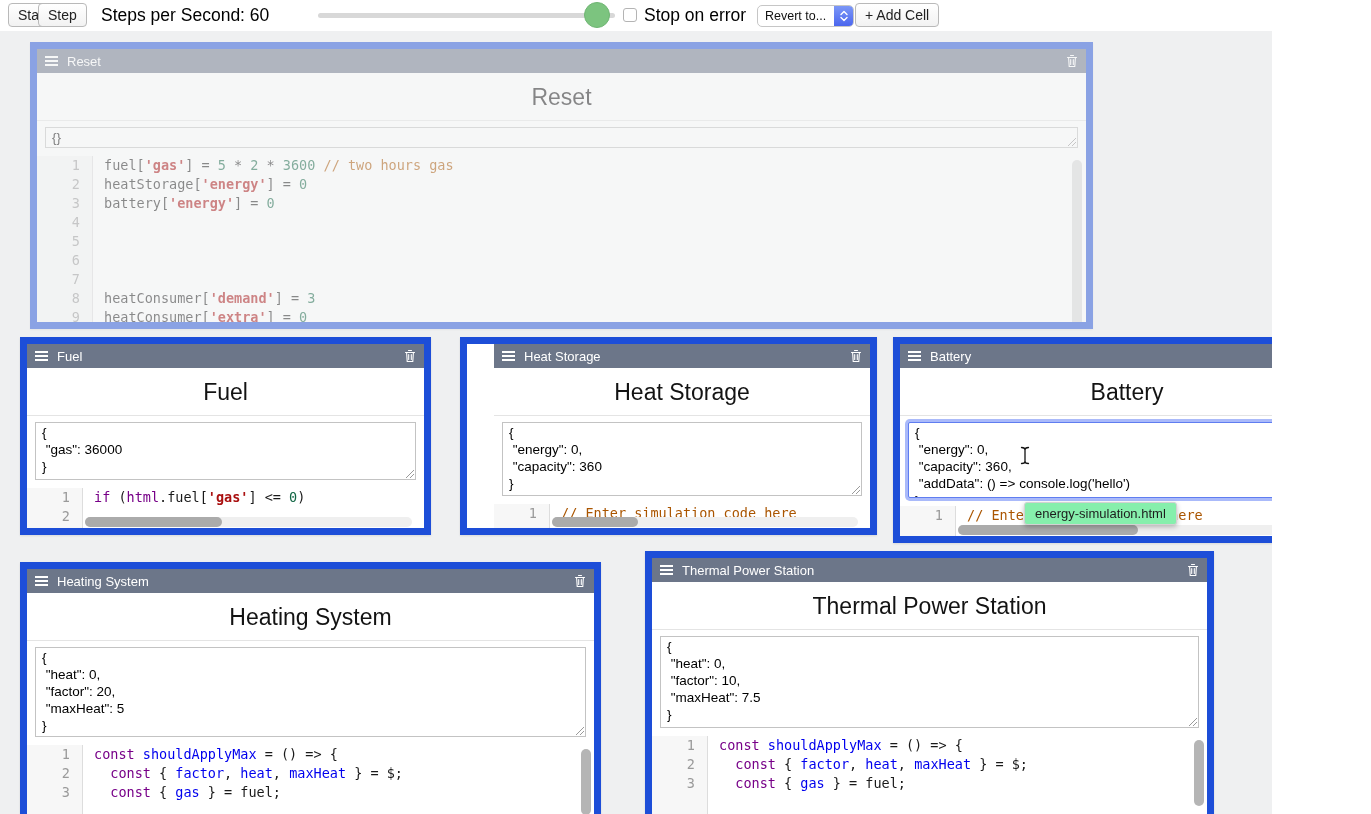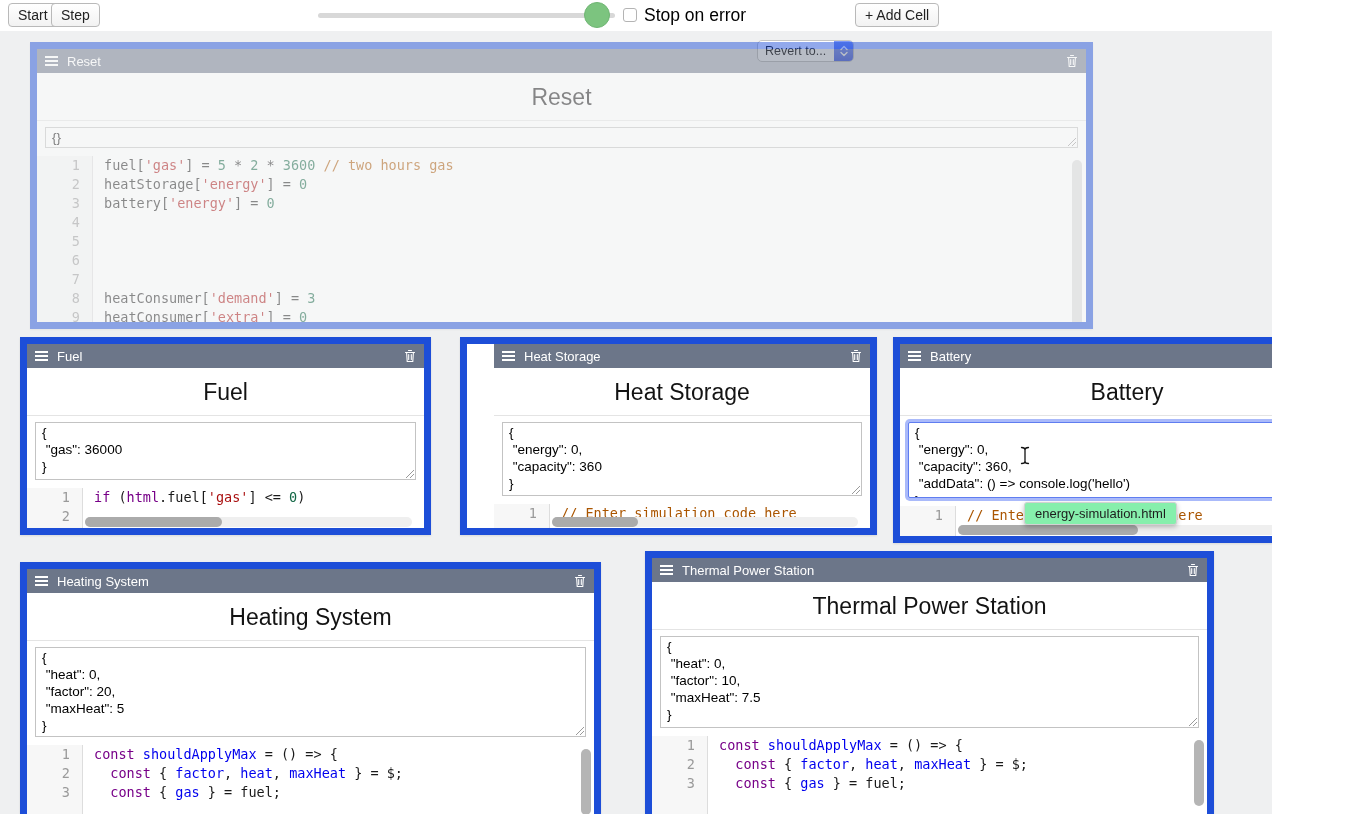"Step" button.tb-btn { left: 51px -> 38px }
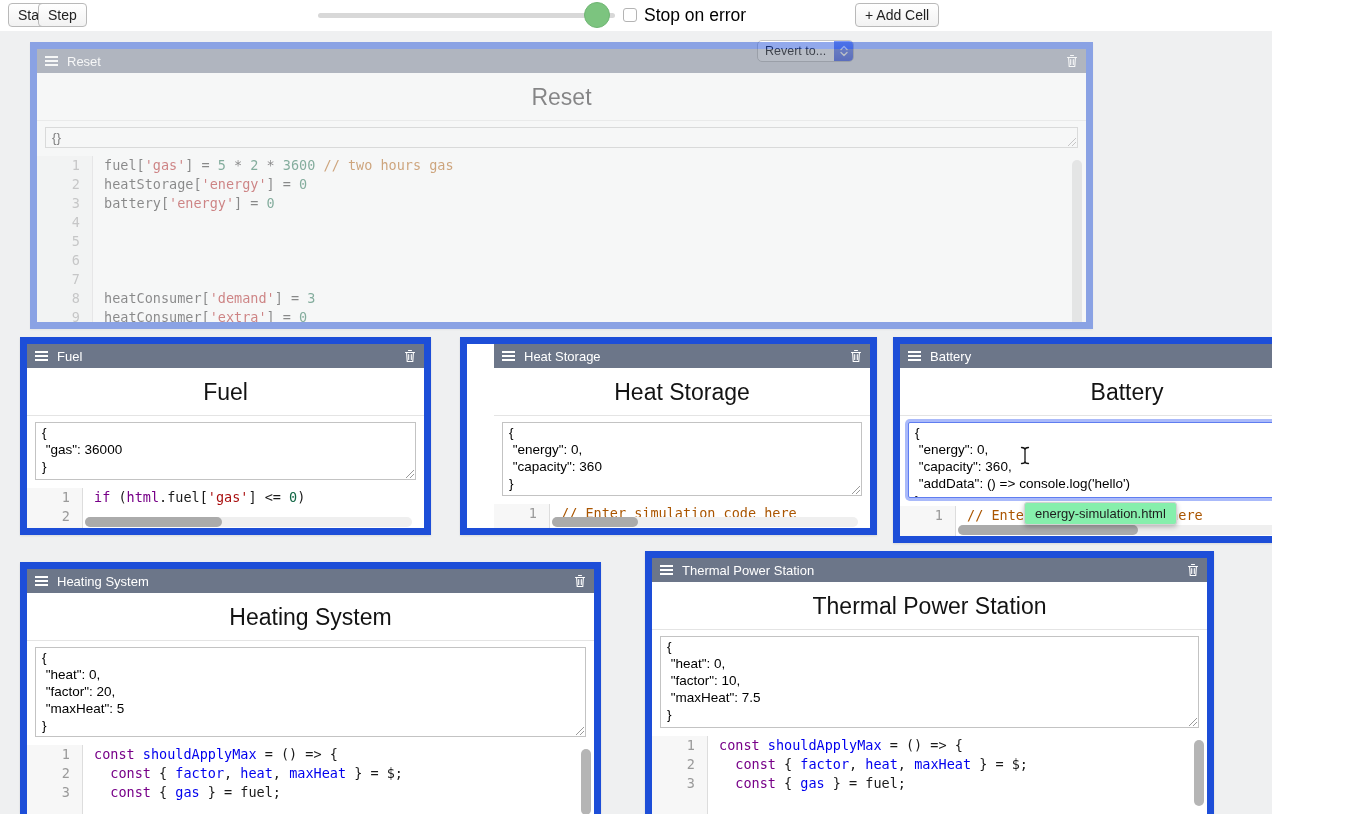"Steps per Second: 60" span.tb-label { html: none -> <span><span>Steps per Second:</span> <span>60</span></span> }
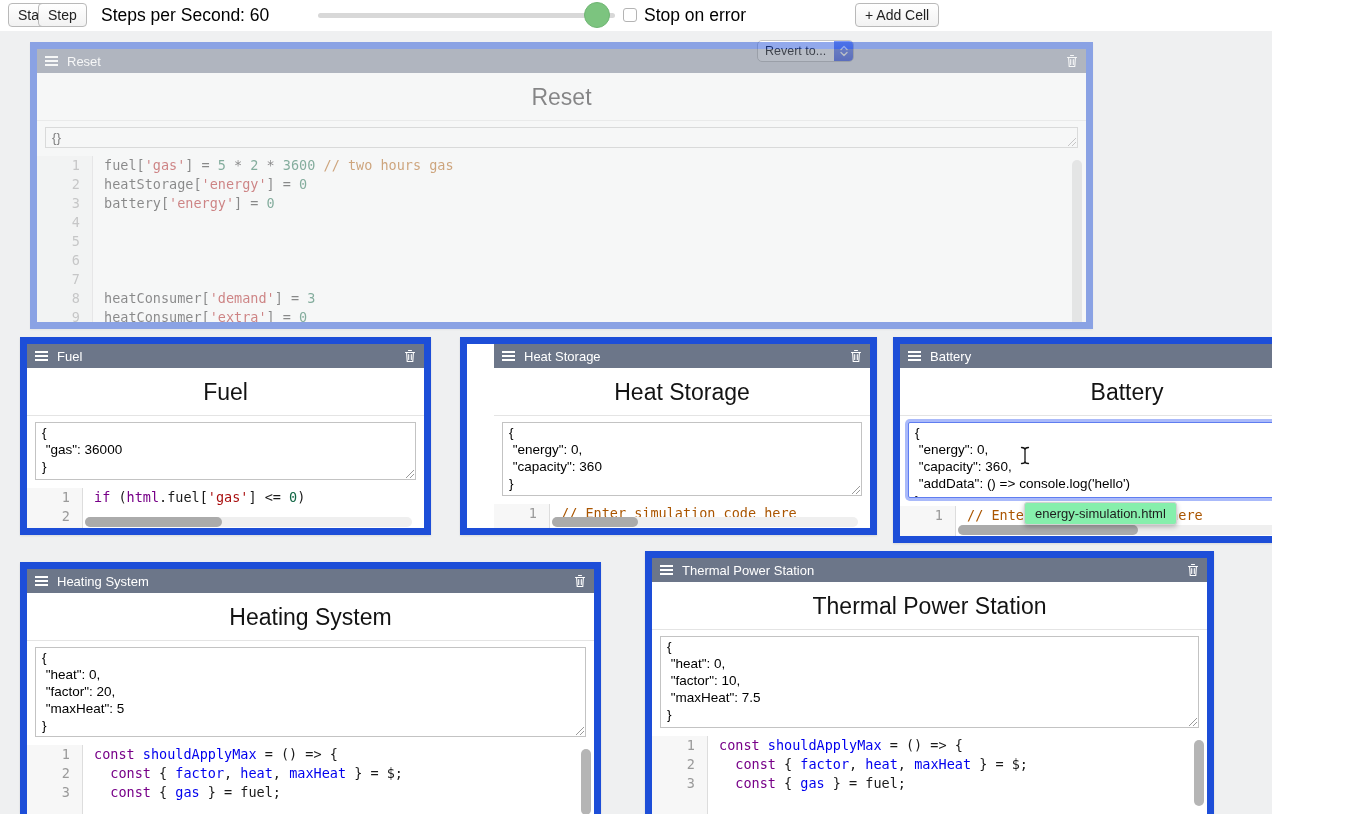"Revert to..." .select { margin-top: 35px -> none }
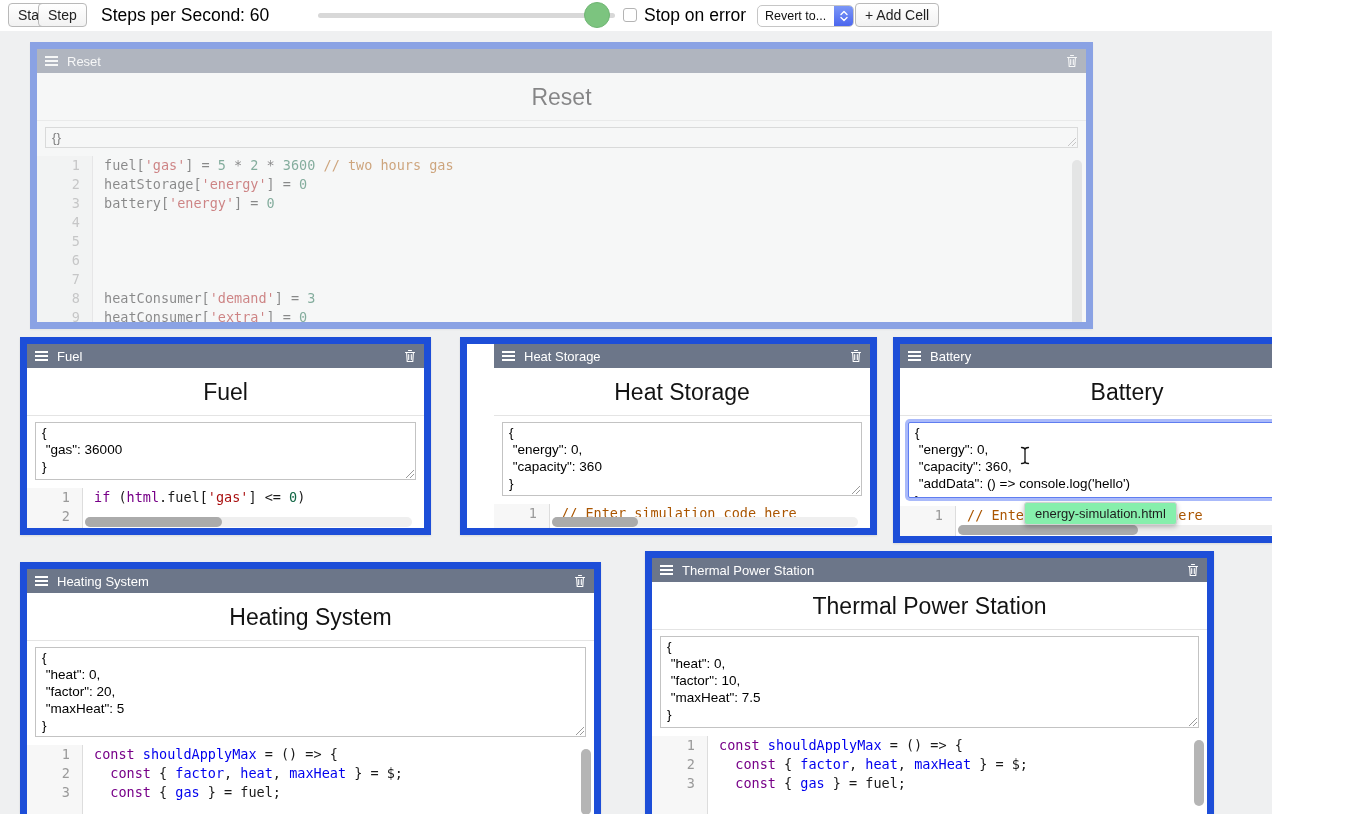"'gas'" .tk-str { font-weight: none -> bold }
